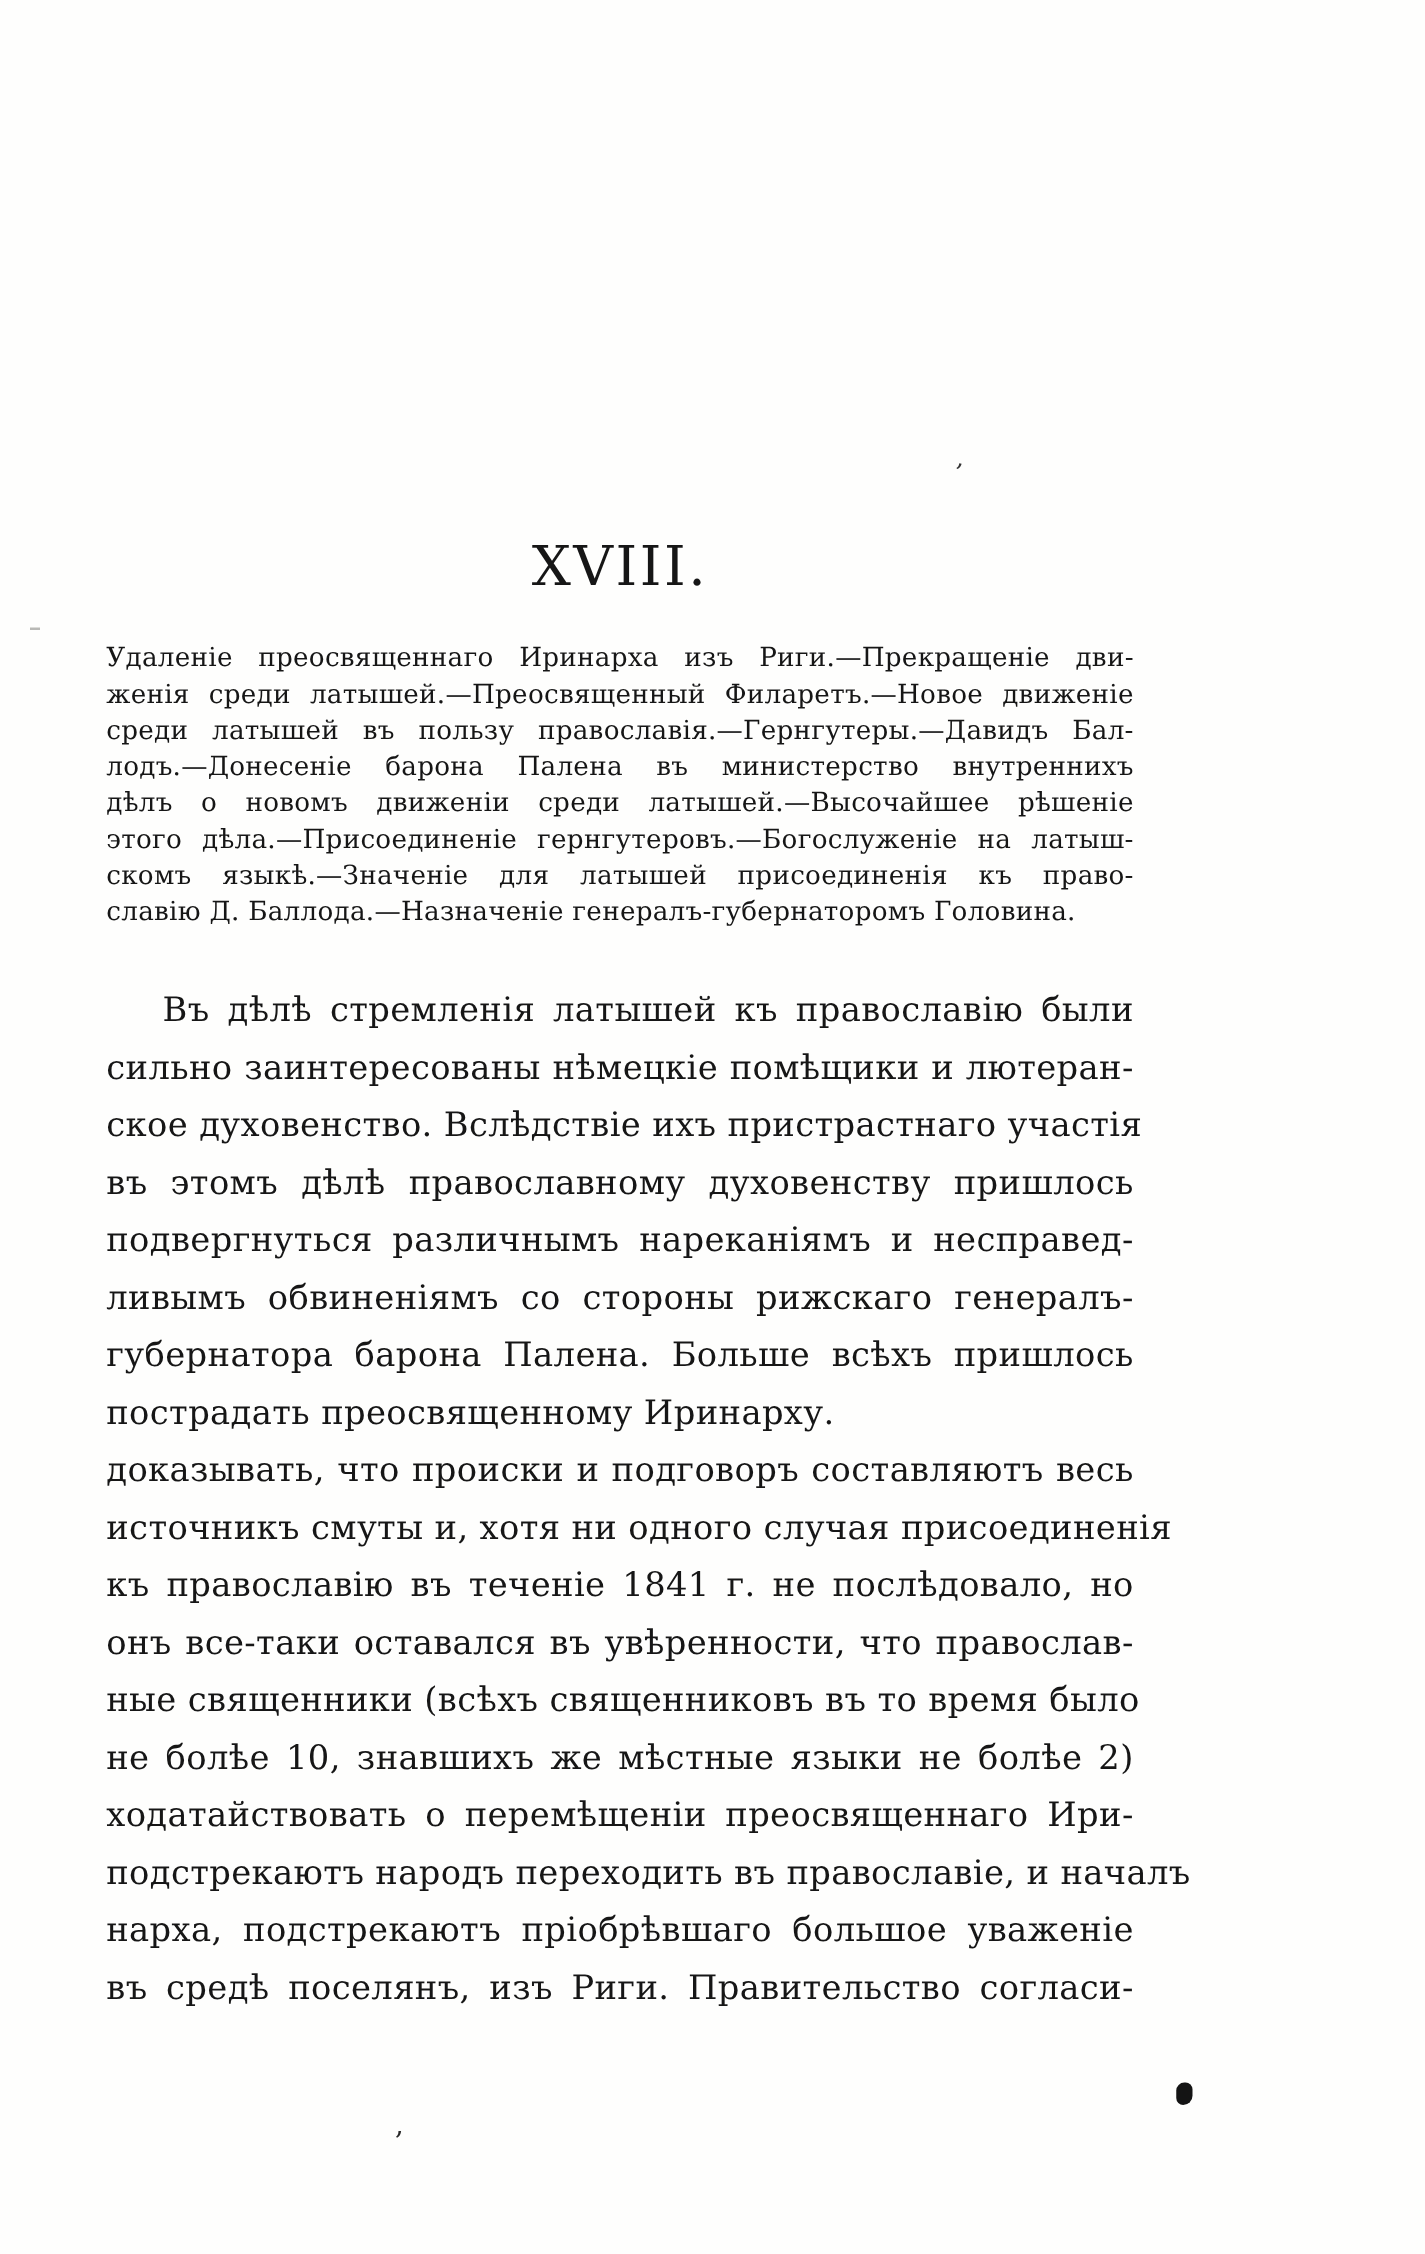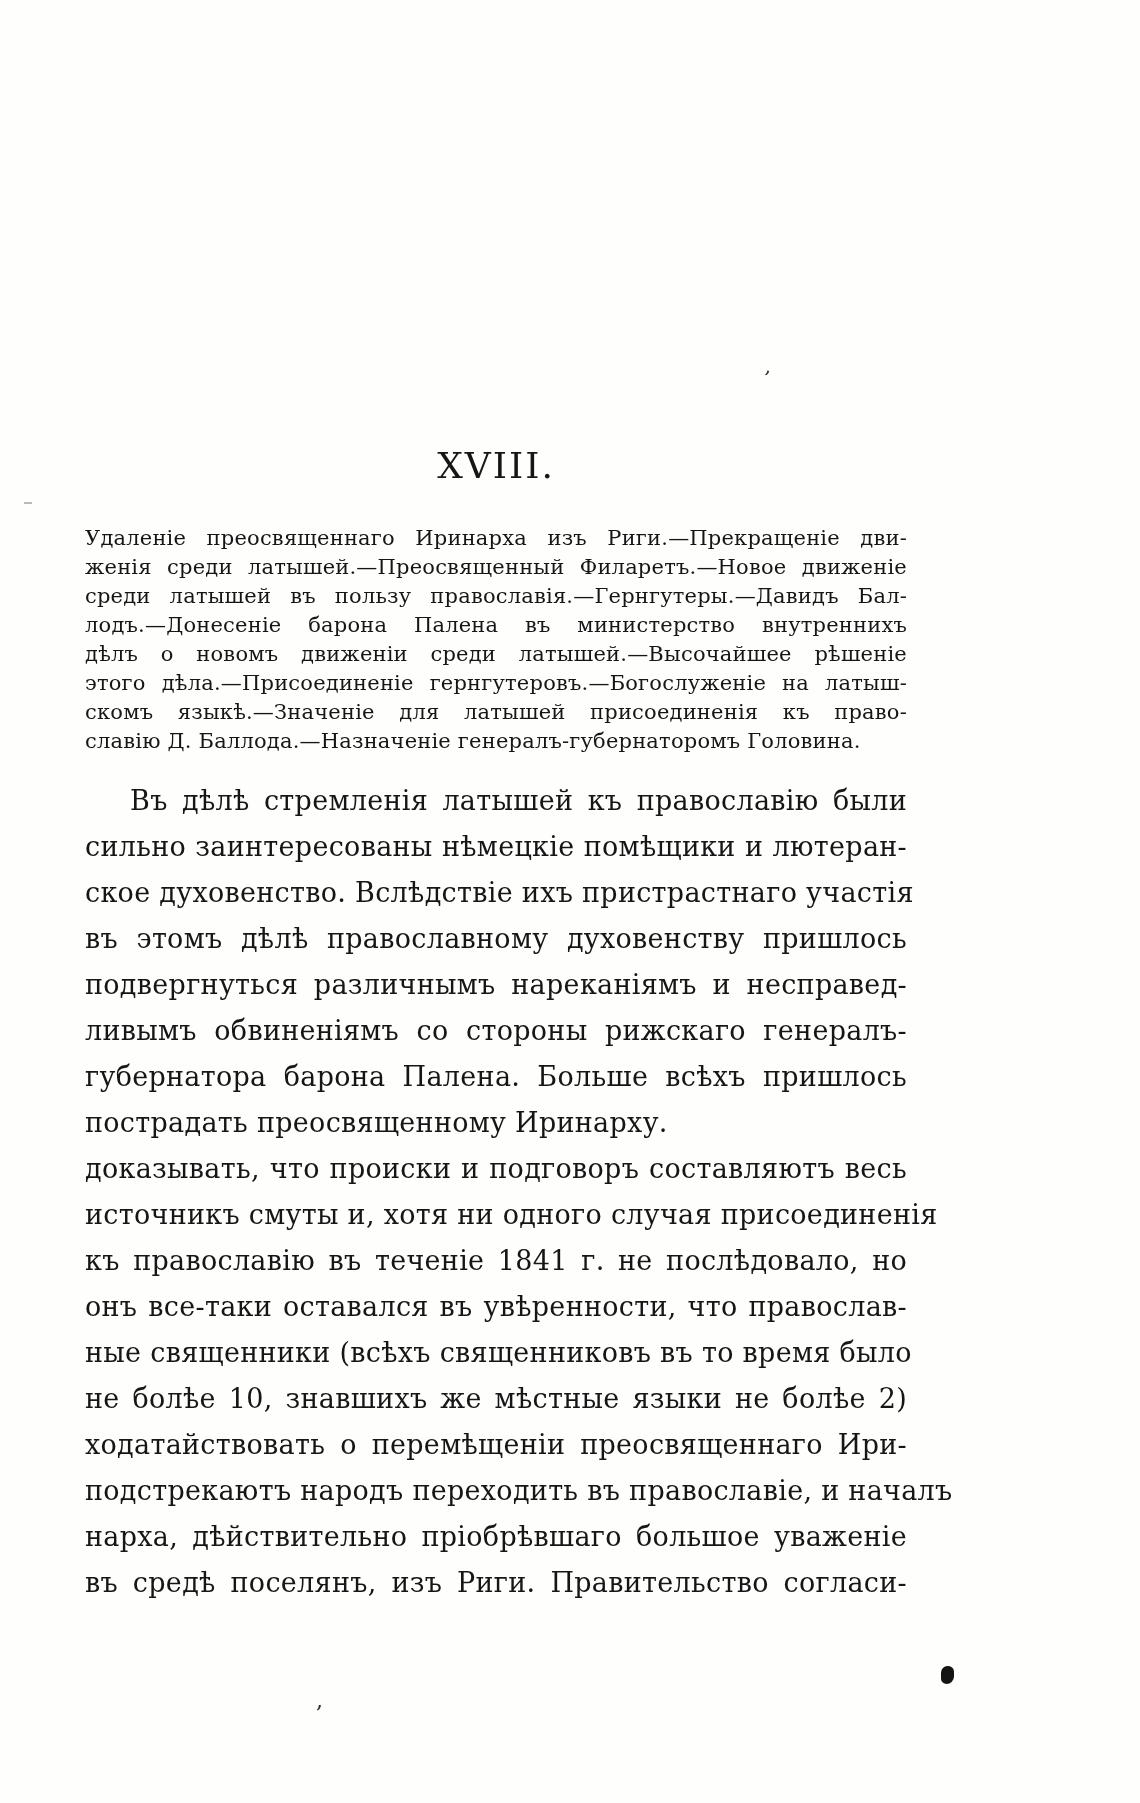"XVIII." .heading { font-size: 36px -> 44px; margin: 16px 0 38px 0 -> 4px 0 38px 0 }
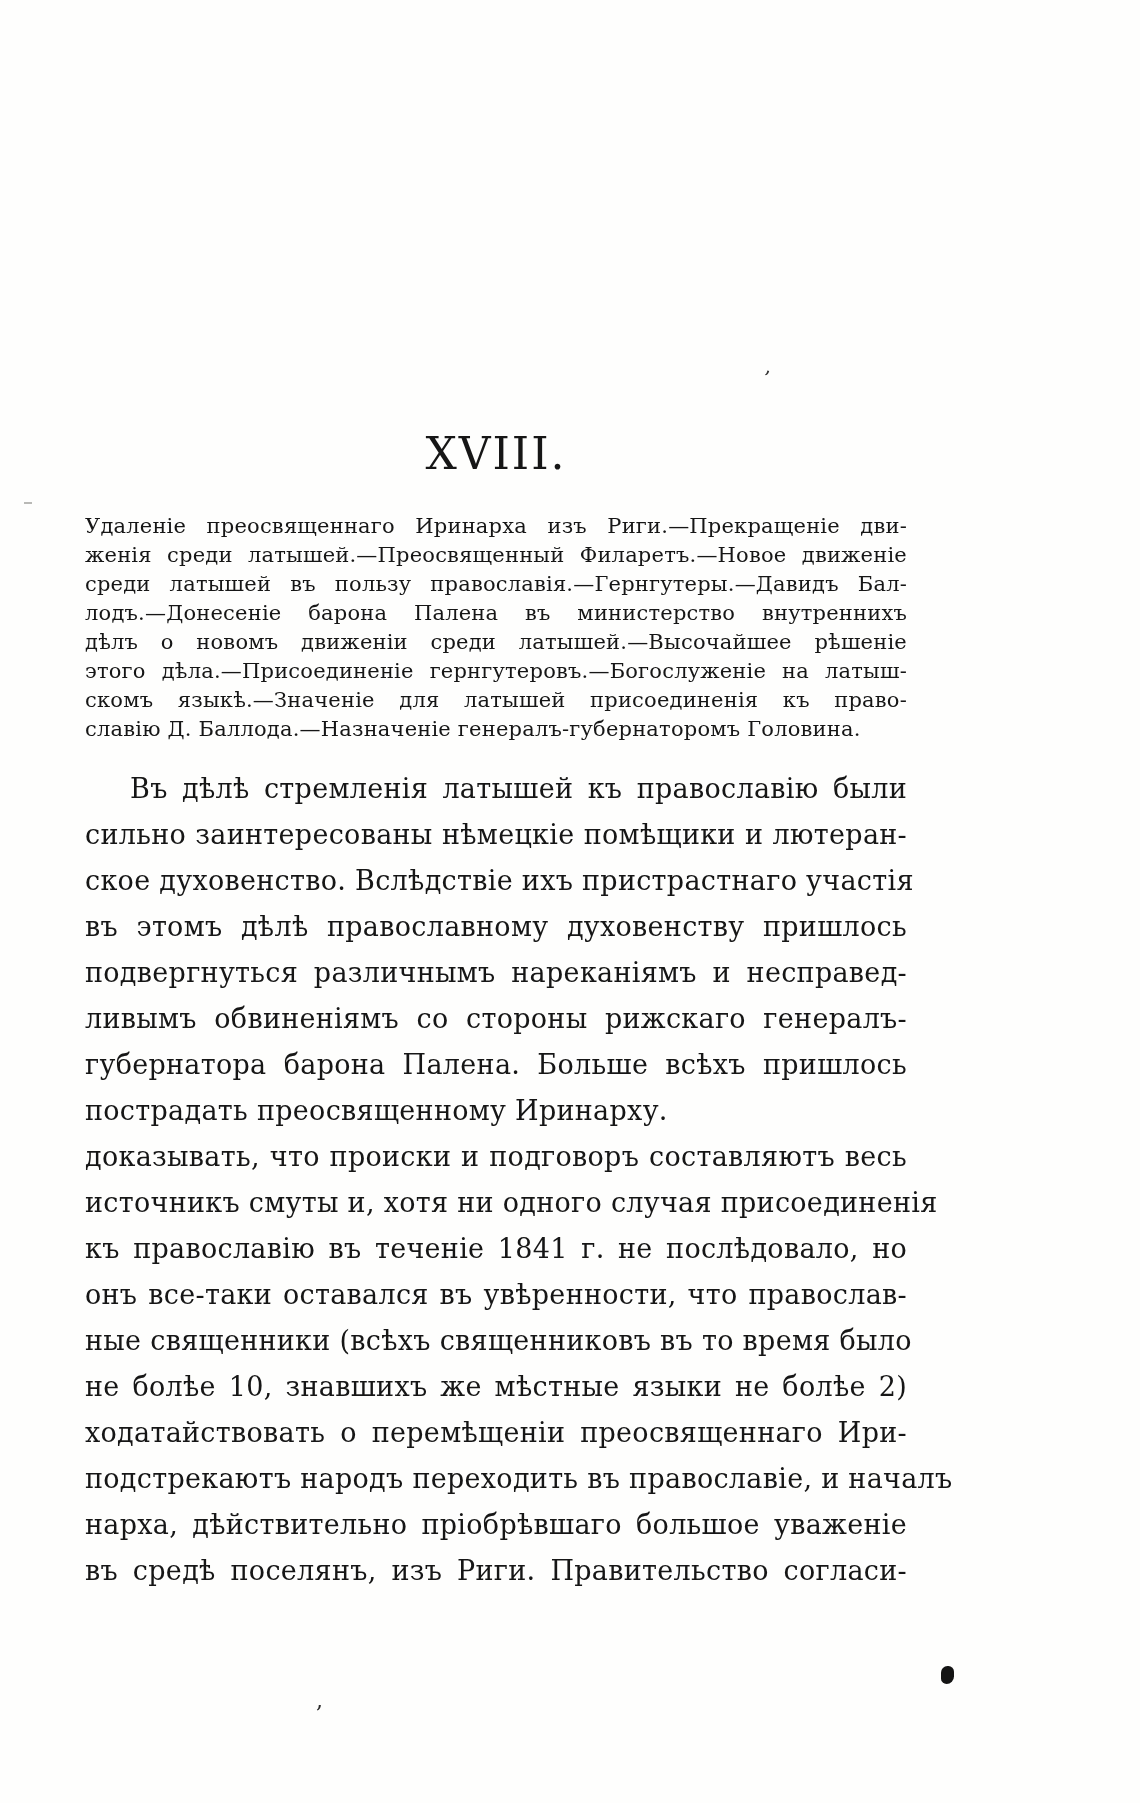"Въ дѣлѣ стремленія латышей къ" .bodytext { margin-top: 22px -> 42px }
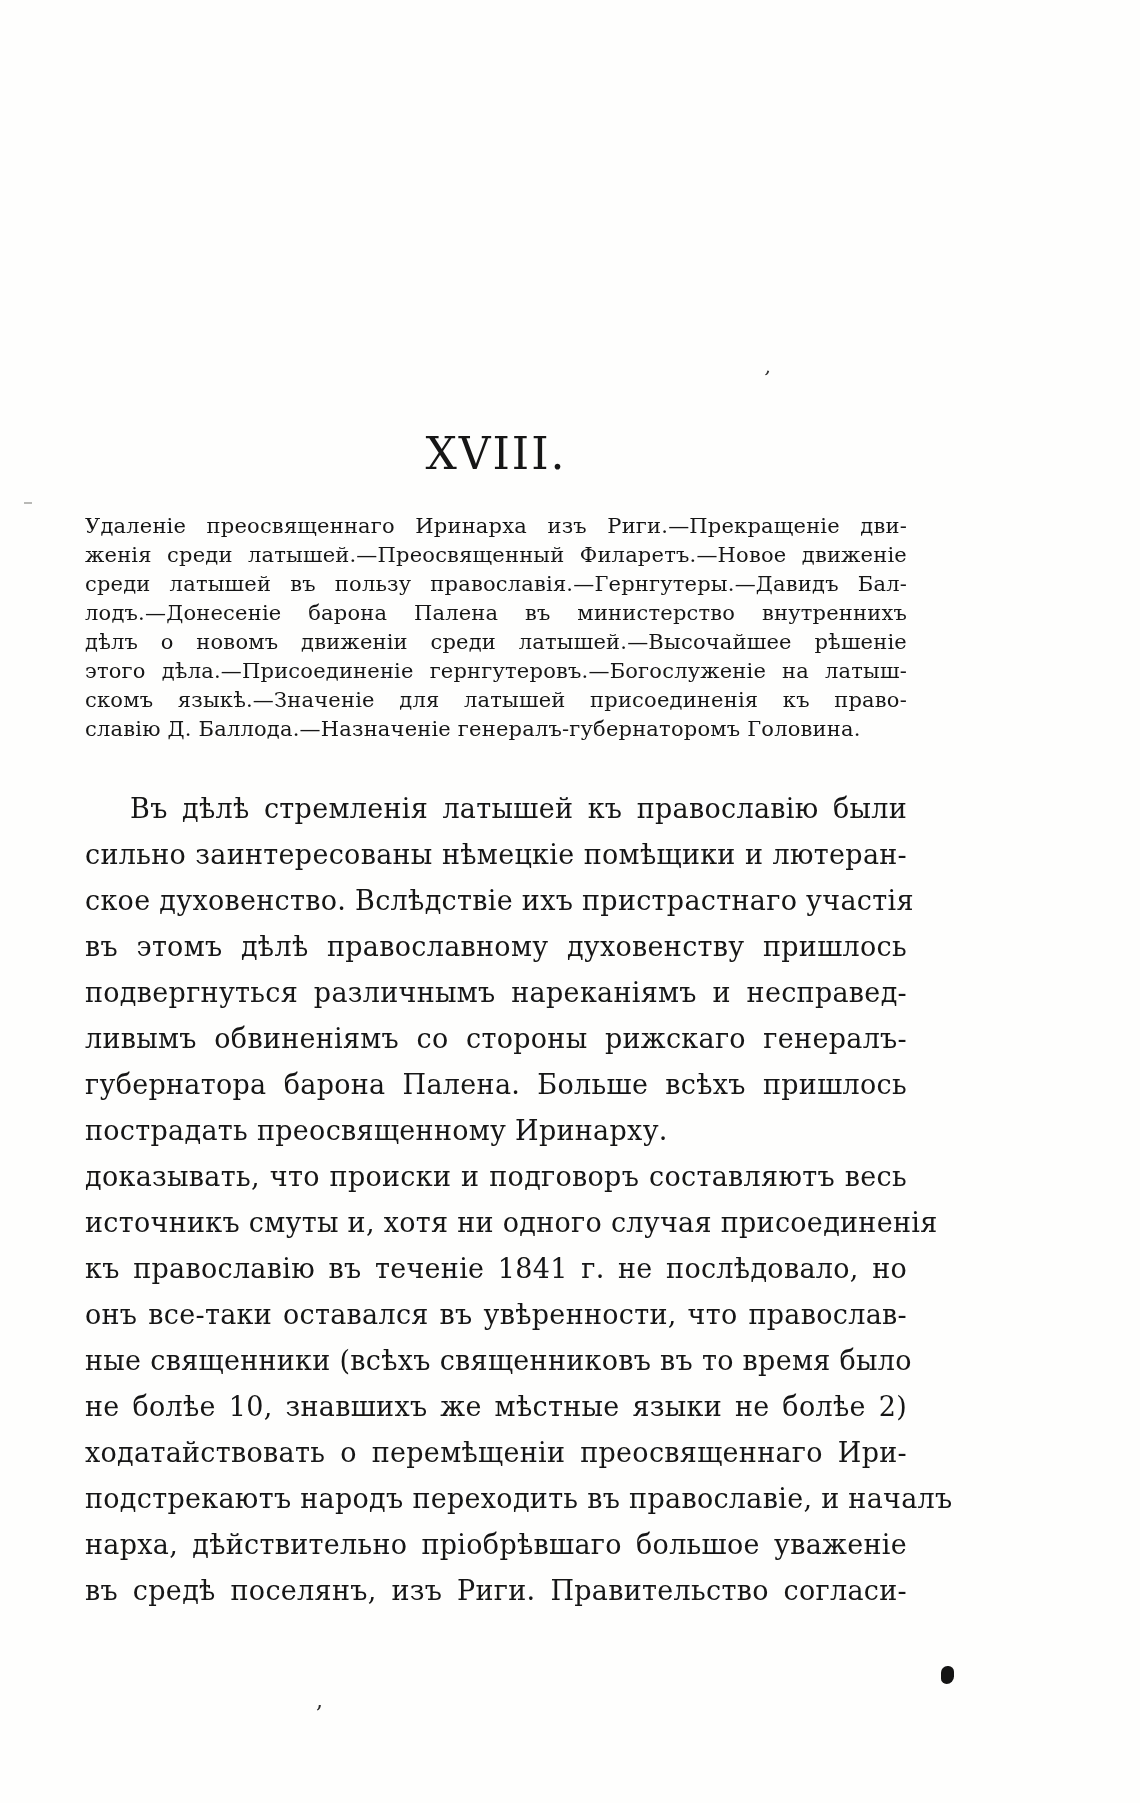"нарха, дѣйствительно пріобрѣвшаго" div.tline { text: дѣйствительно -> подстрекаютъ }
